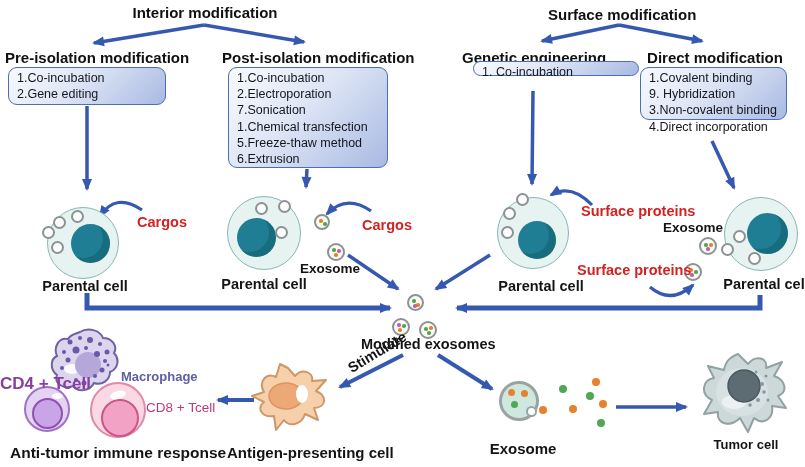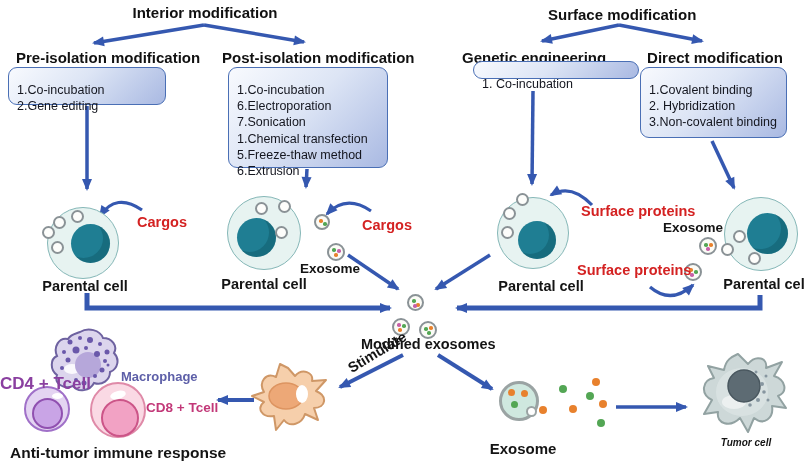"Pre-isolation modification" div.abs { left: 16px -> 5px }
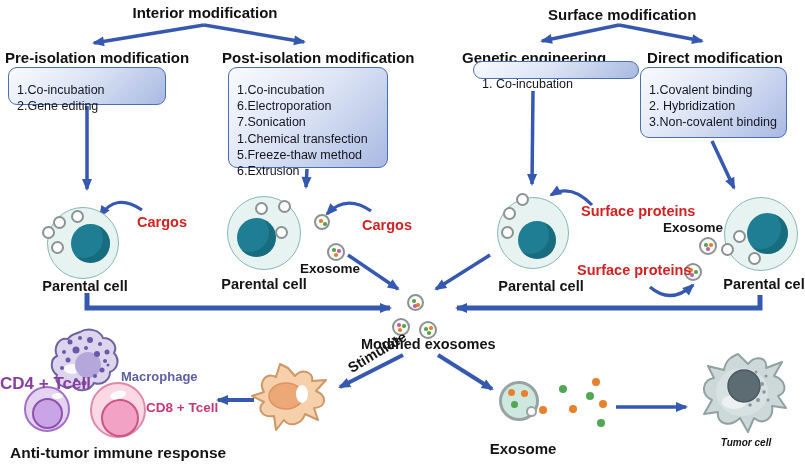"1.Co-incubation" .mbox { padding: 14px 0 2px 8px -> 2px 0 2px 8px }
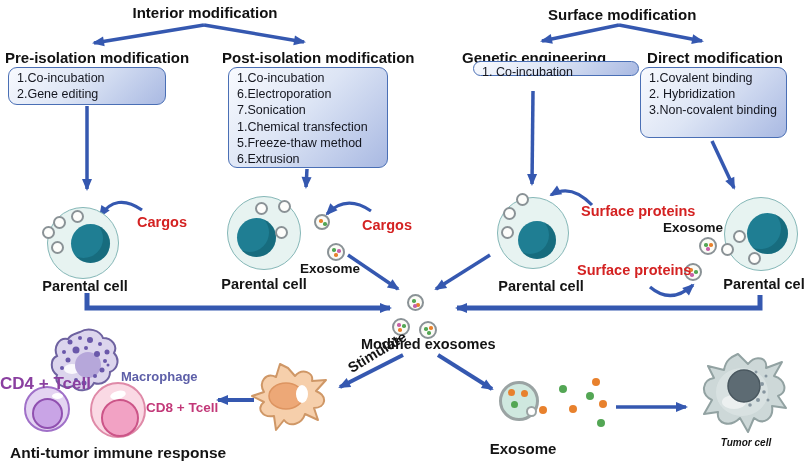"1.Covalent binding" div.mbox { height: 71px -> 53px }
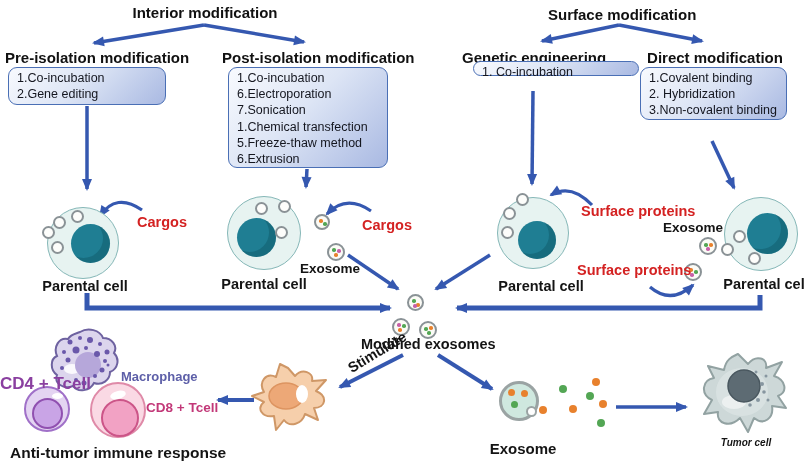"6.Electroporation" div.bi { text: 6.Electroporation -> 2.Electroporation }
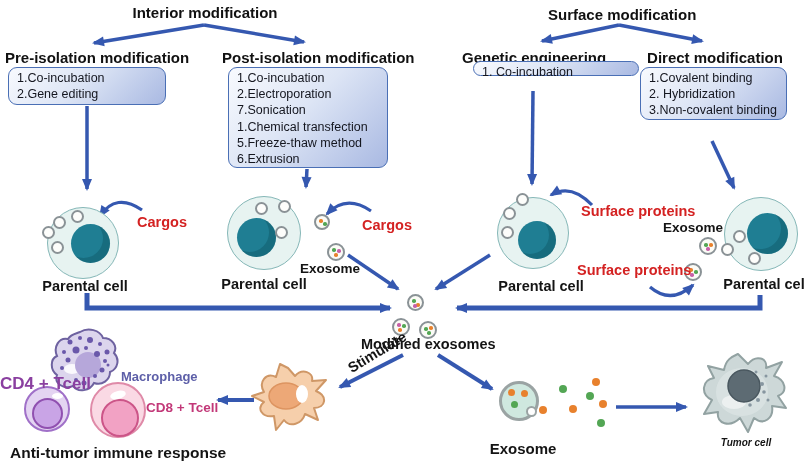"2. Hybridization" div.bi { text: 2 -> 9 }
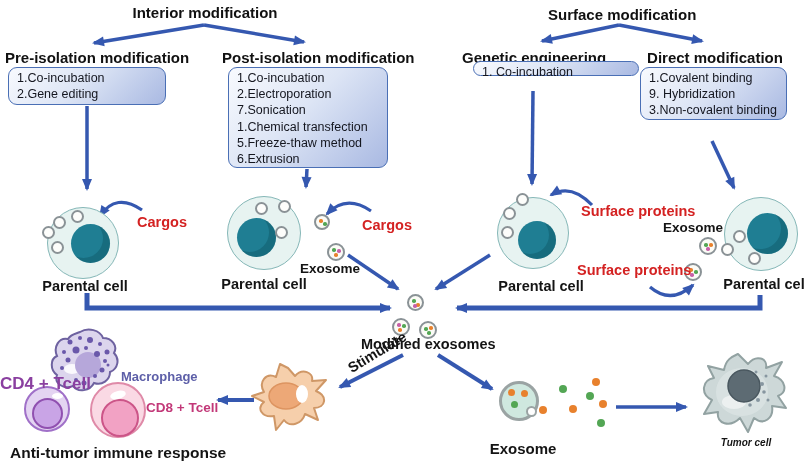"4.Direct incorporation" div.bi { html: none -> <div>4.Direct incorporation</div> }
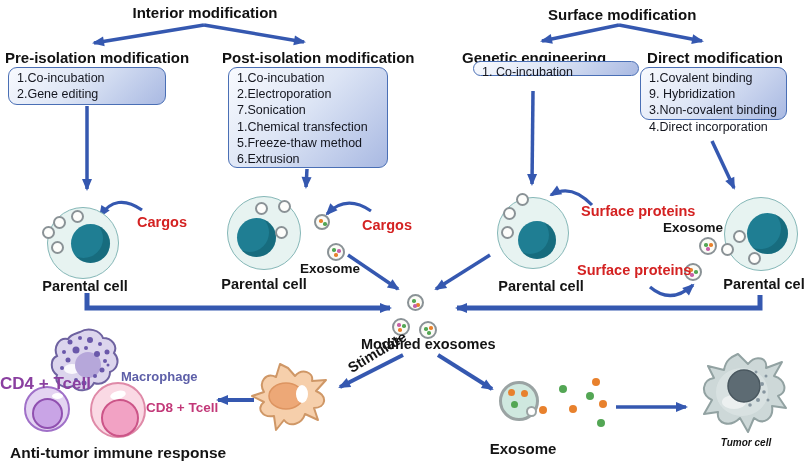"CD8 + Tcell" div.abs { font-weight: bold -> normal }
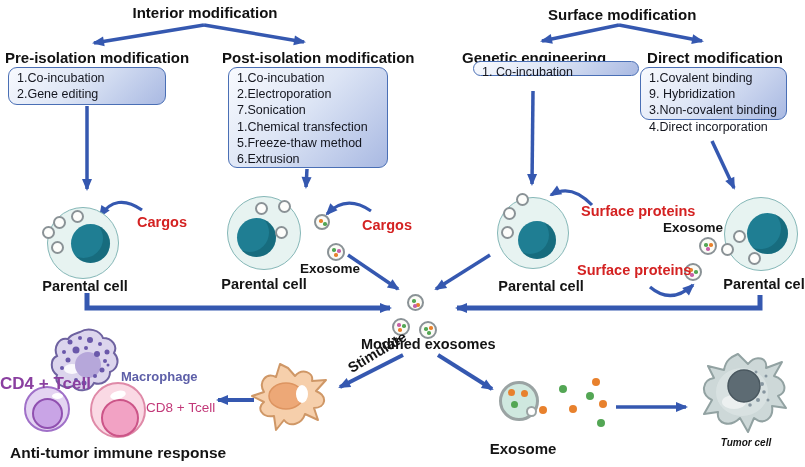"Antigen-presenting cell" div.abs { html: none -> <div>Antigen-presenting cell</div> }
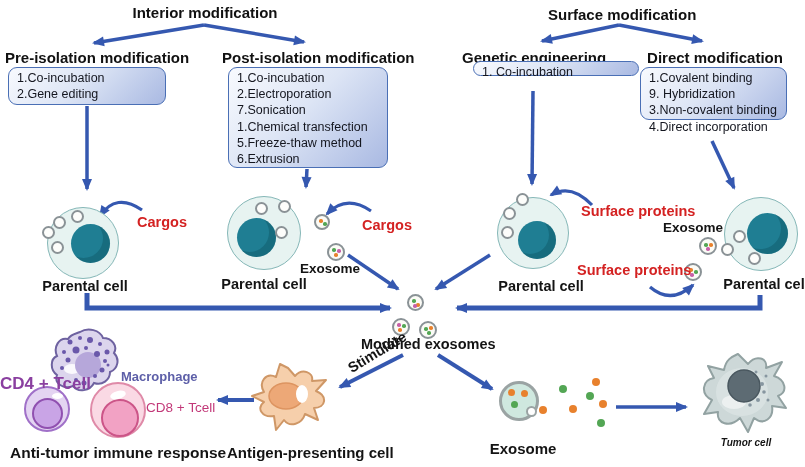"Tumor cell" div.abs { font-size: 10px -> 13px; font-style: italic -> none }
